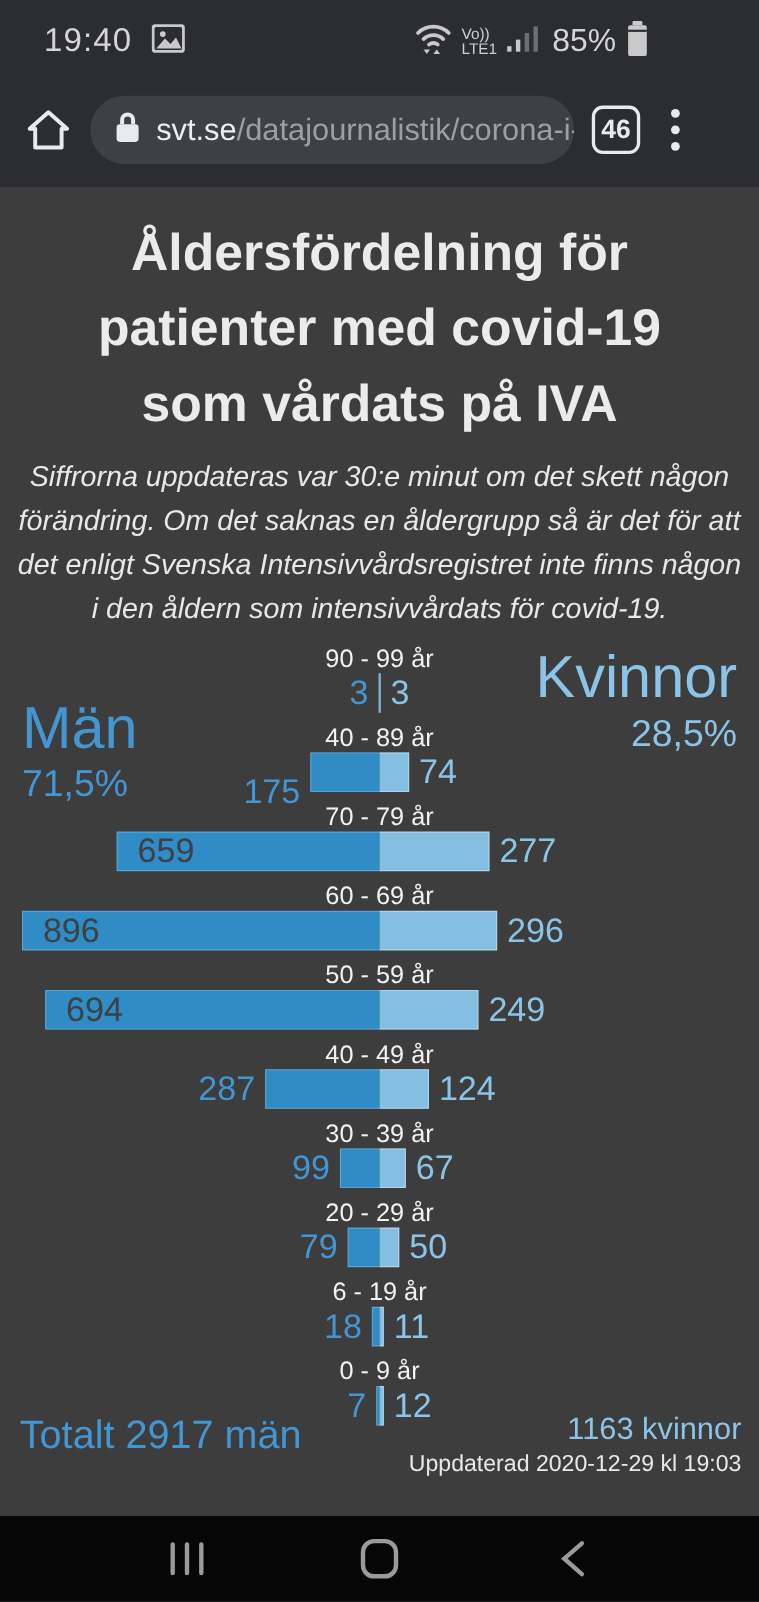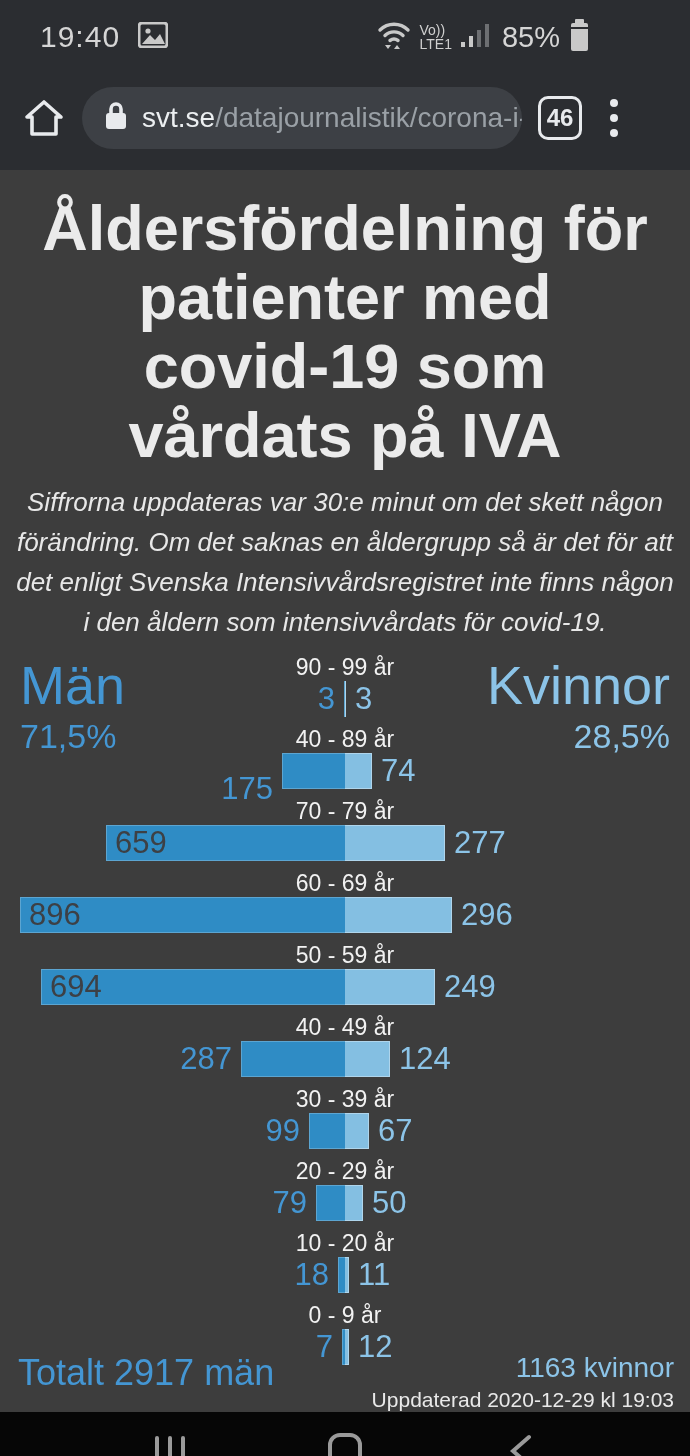"Åldersfördelning för patienter med" .title { font-size: 63px -> 47px }
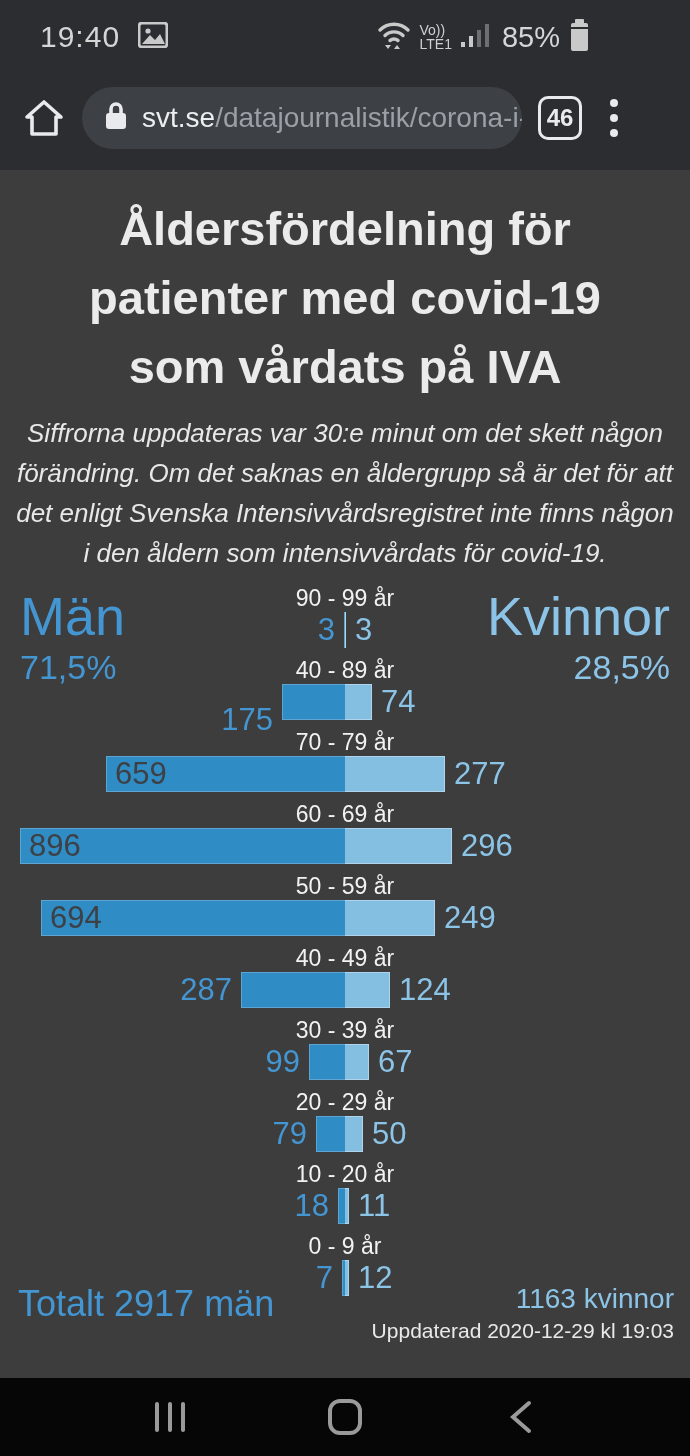"Män" .gender.left { margin-top: none -> 46px }
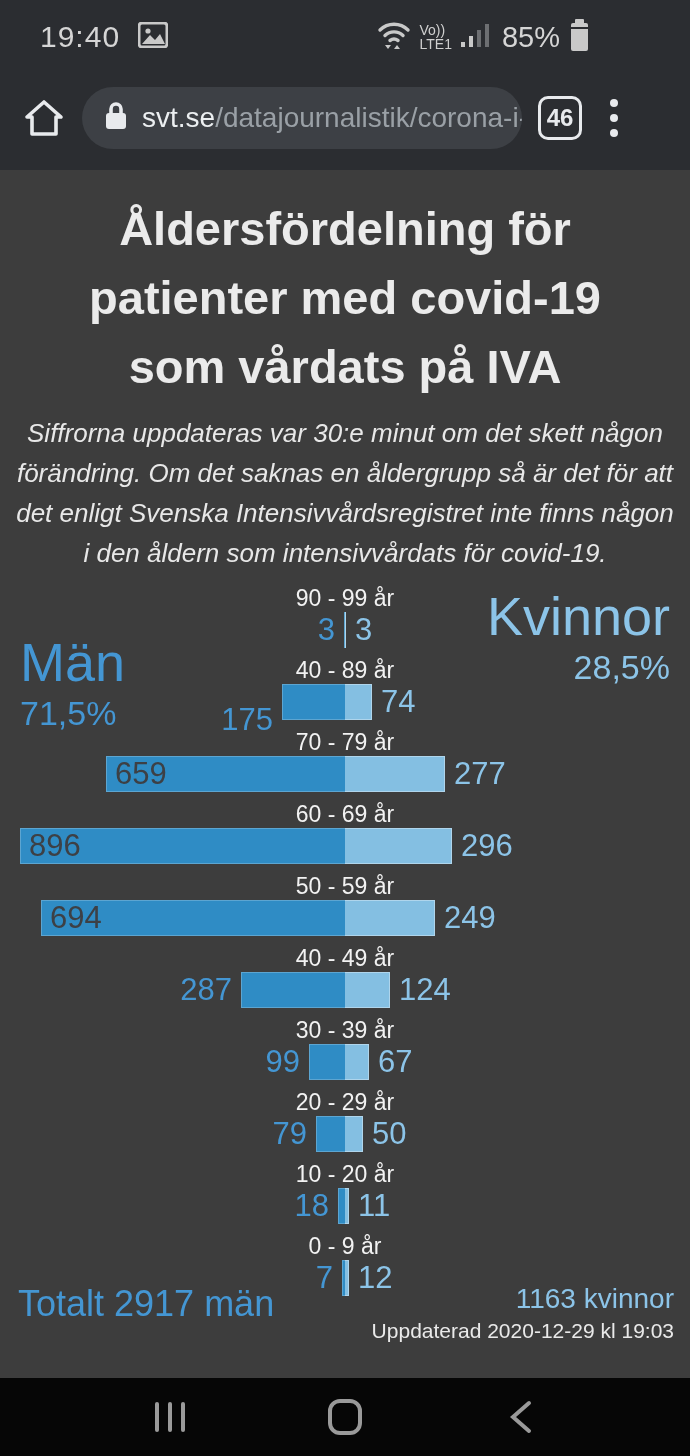"659" .num-in { left: 8px -> 18px }
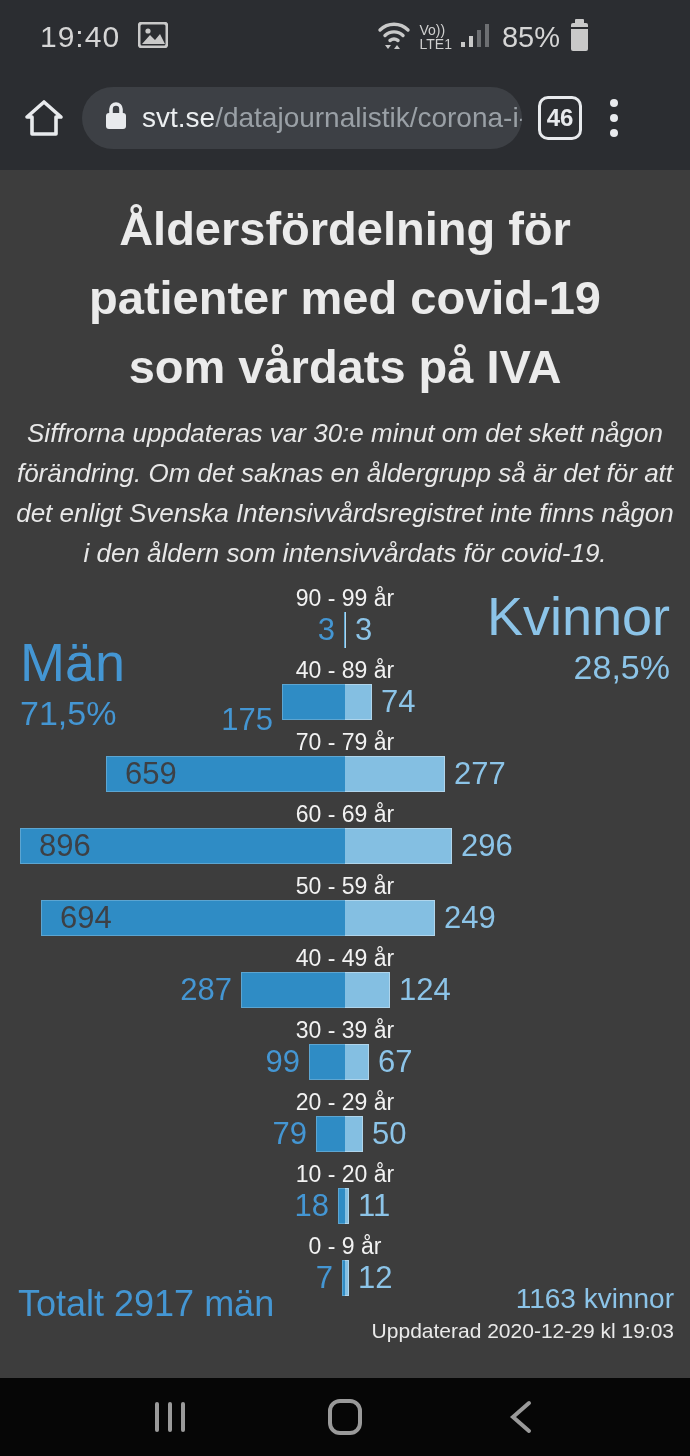"10 - 20 år" div.row-label { text: 10 - 20 -> 6 - 19 }
